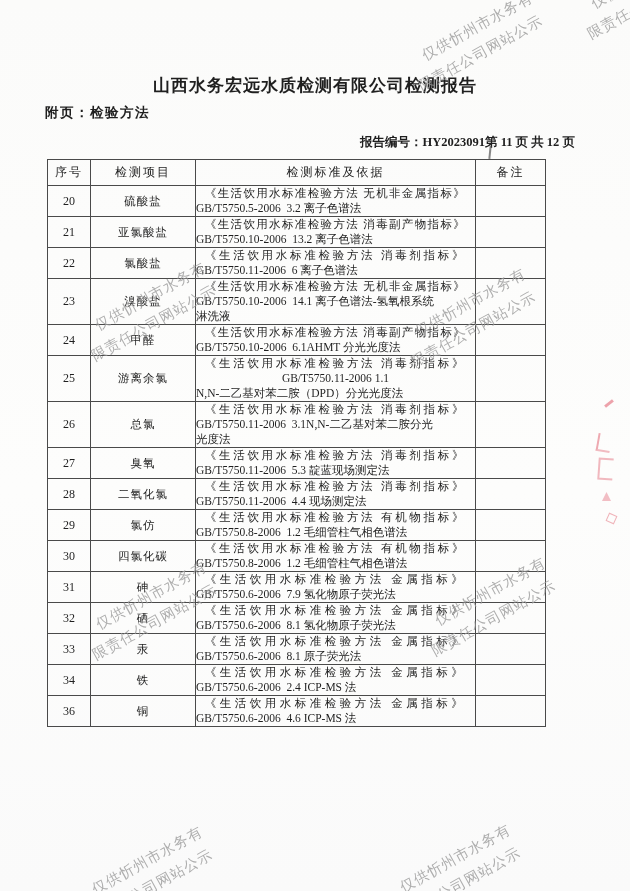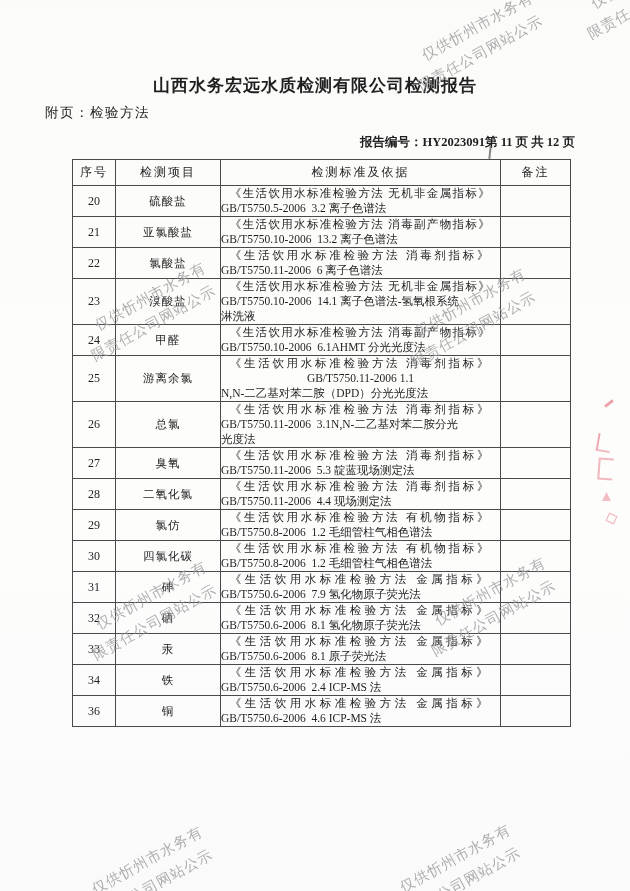"附页：检验方法" .doc-subtitle { font-weight: normal -> bold }
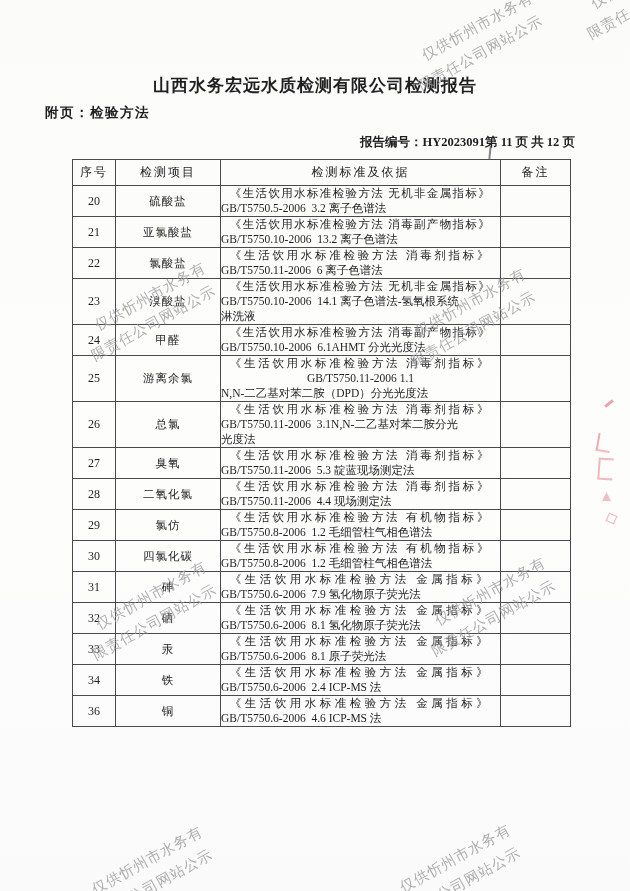"序号" table.methods { left: 72px -> 47px }
